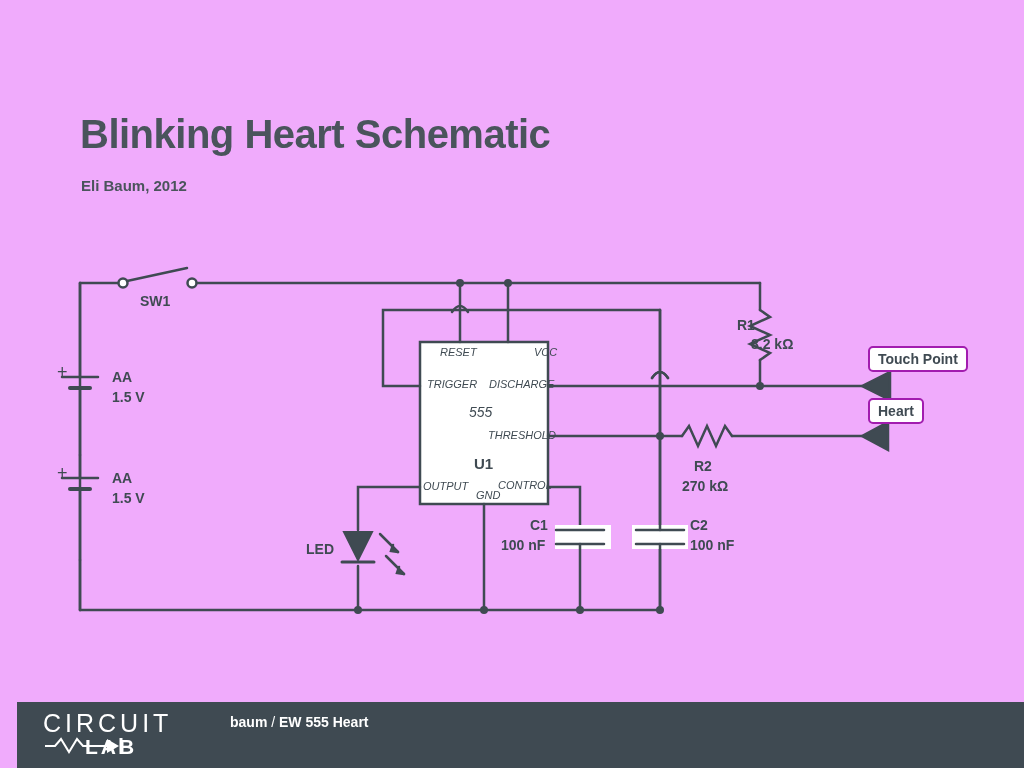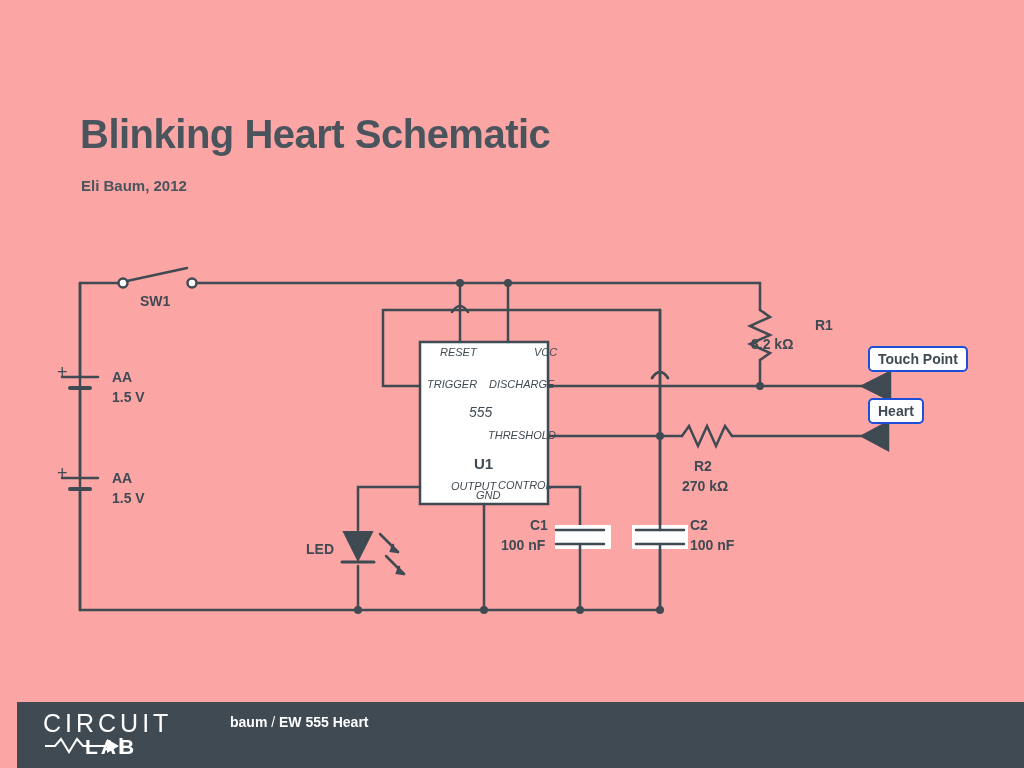"Blinking Heart Schematic" #page { background: #fca5a5 -> #f0abfc }
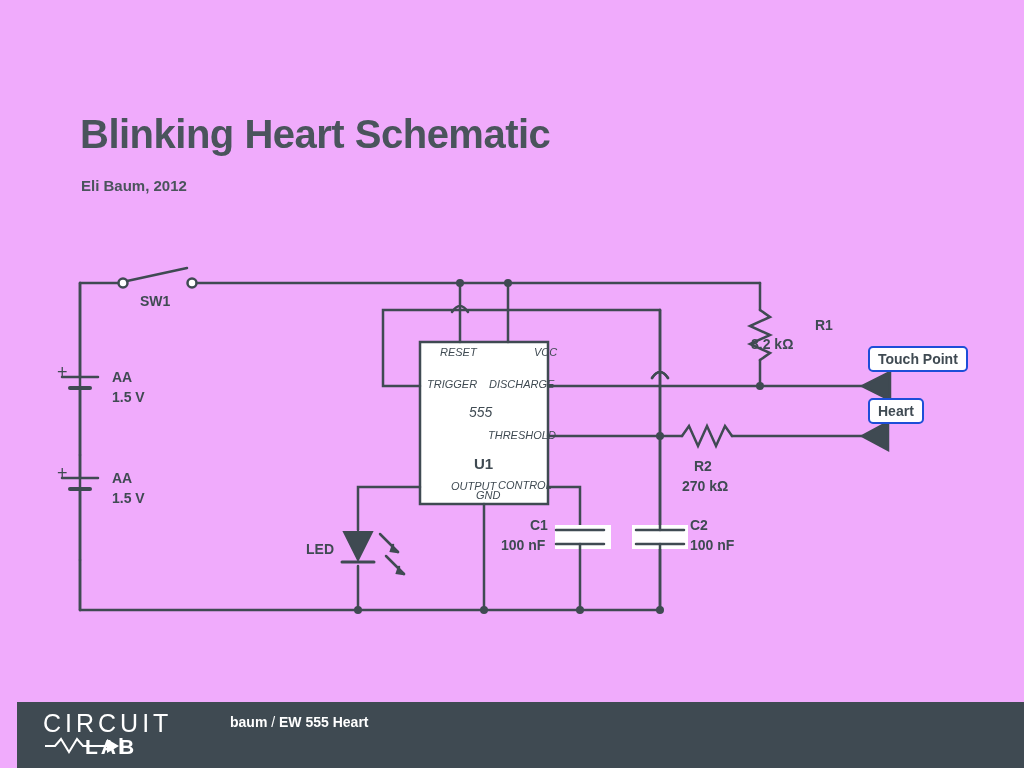"R1" div.label { left: 815px -> 737px }
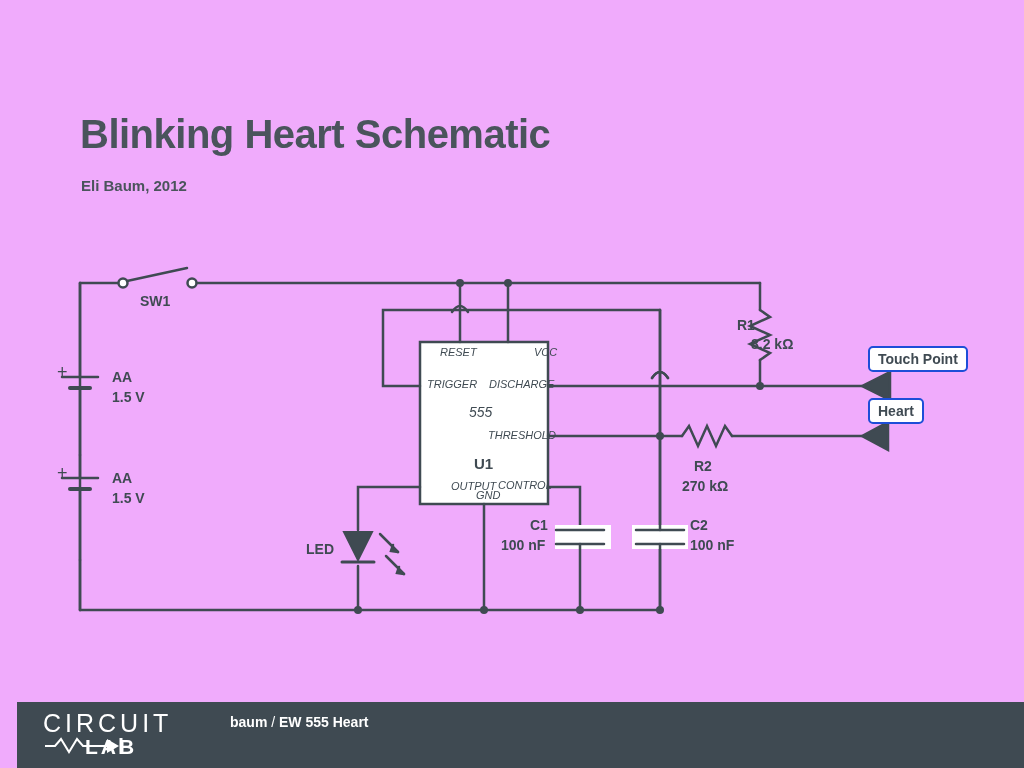"Touch Point" .callout { border: 2px solid #1d4ed8 -> 2px solid #a21caf }
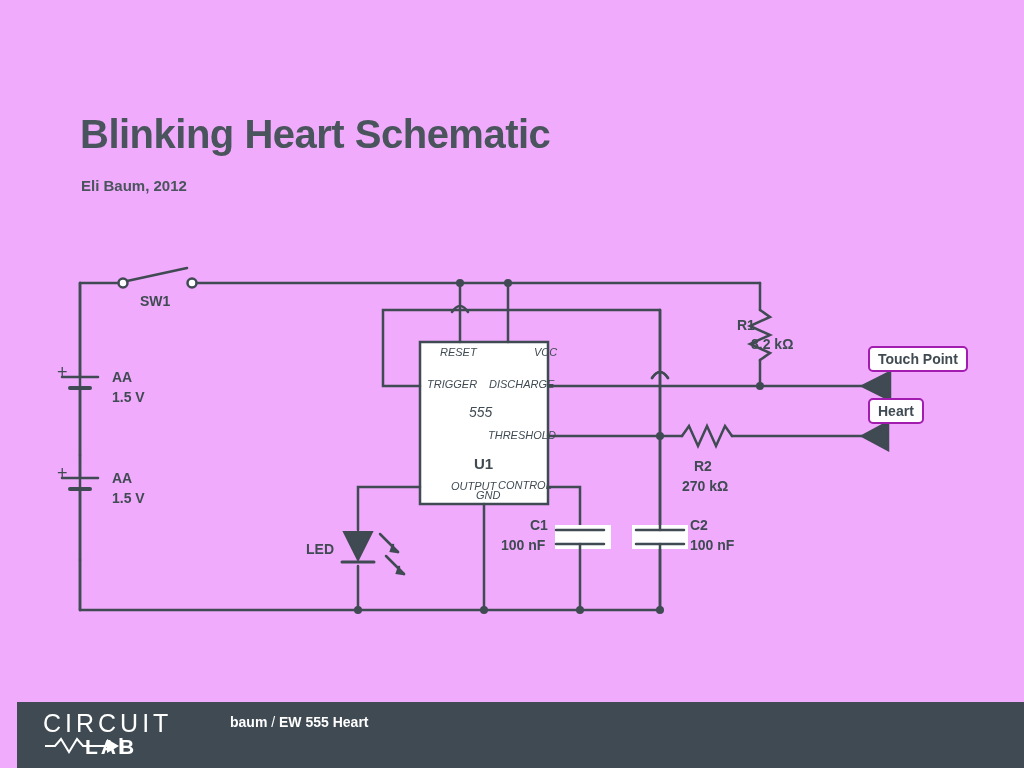"OUTPUT" div.ic-pin { left: 451px -> 423px }
